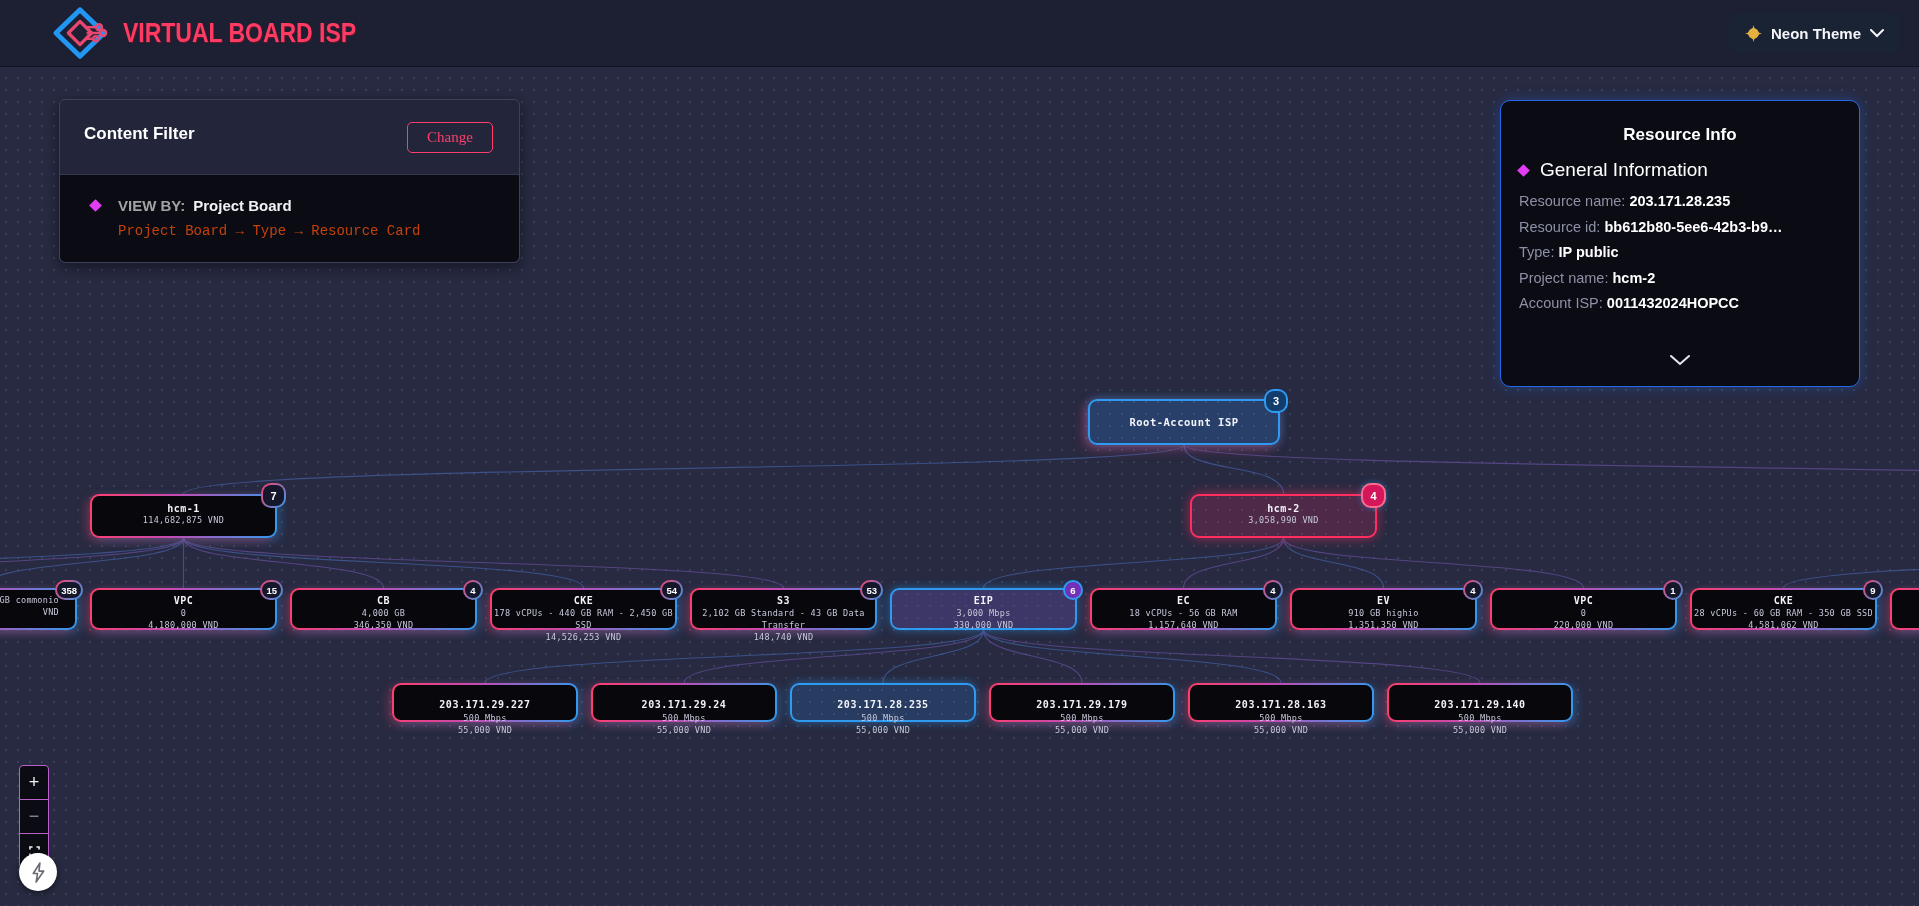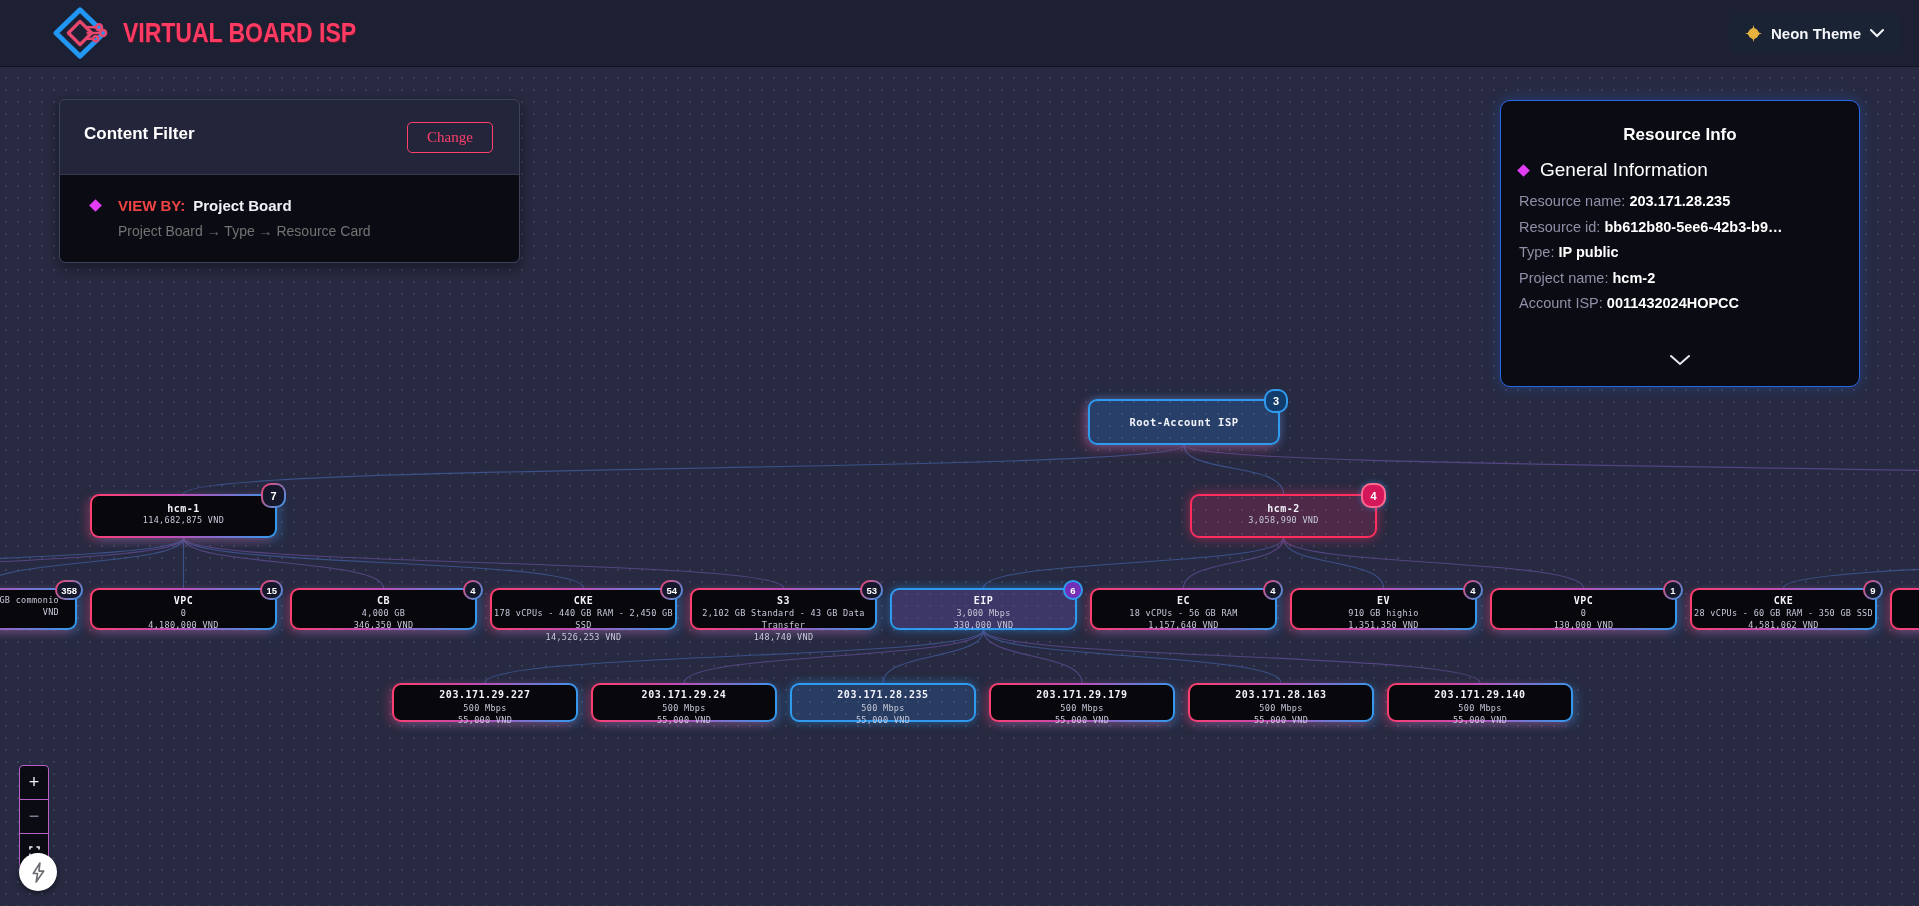"VIEW BY:" .cf-viewby { color: #ef4444 -> #a3a3a3 }
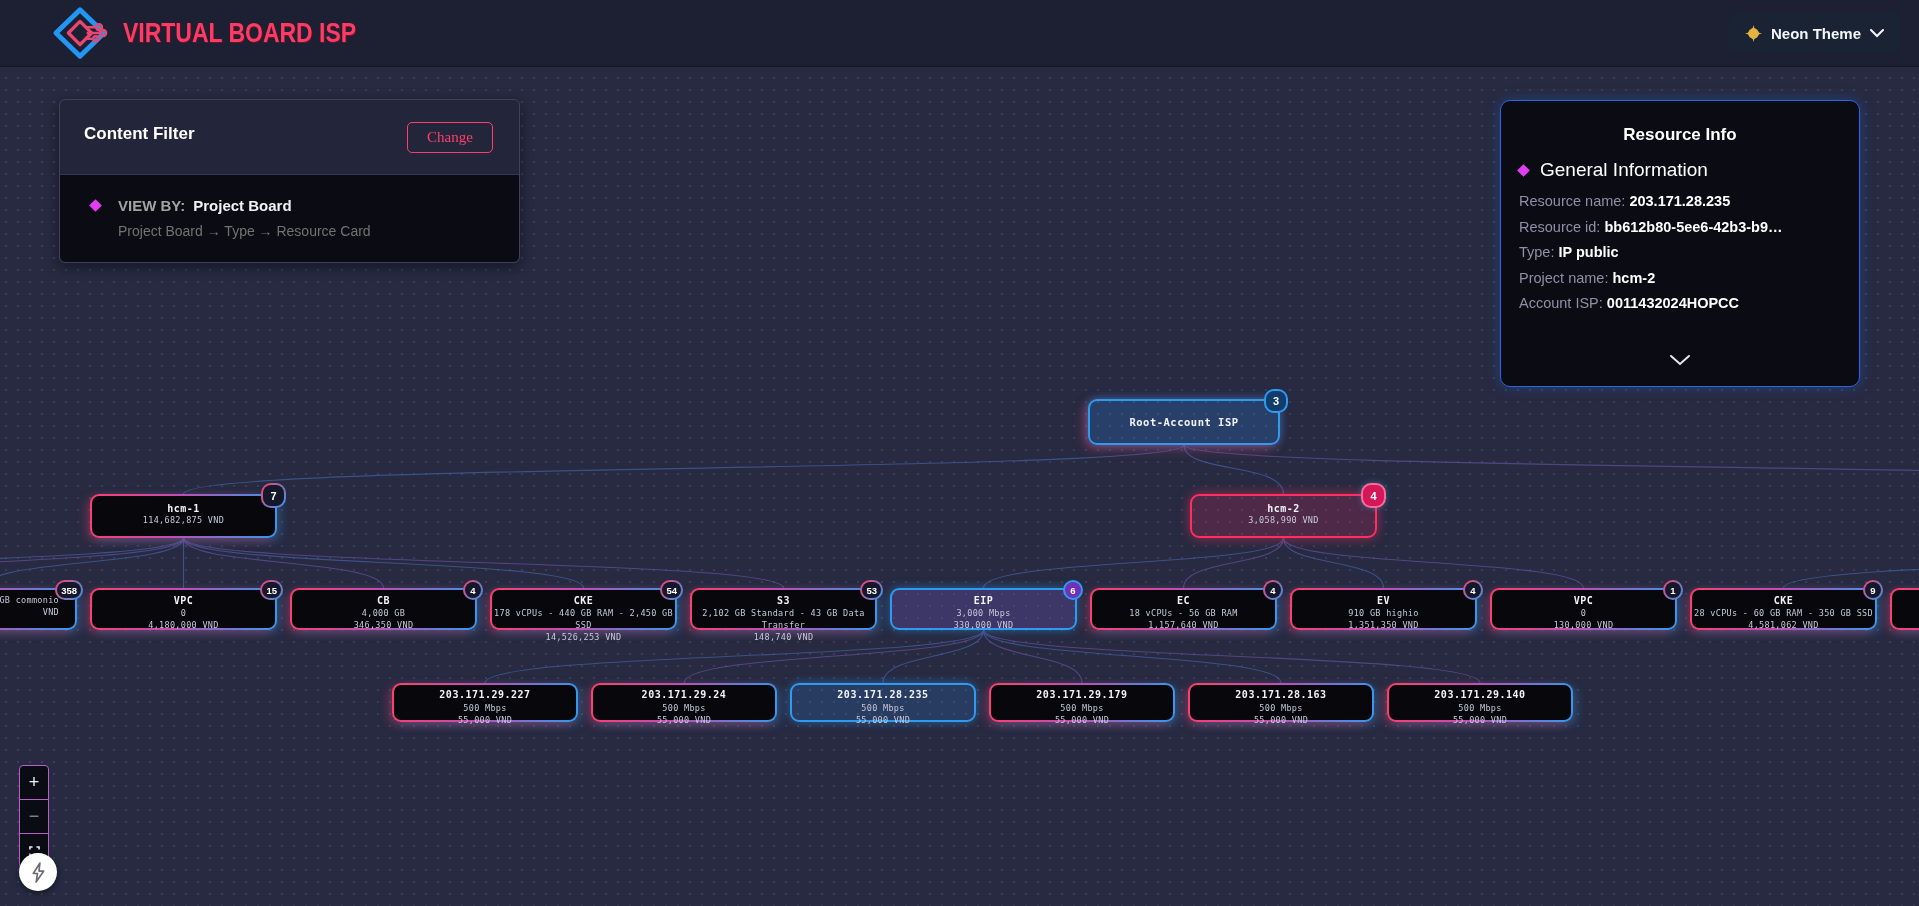"Project Board → Type →" .cf-row2 { color: #737373 -> #c2410c; font-family: none -> Liberation Mono, monospace }
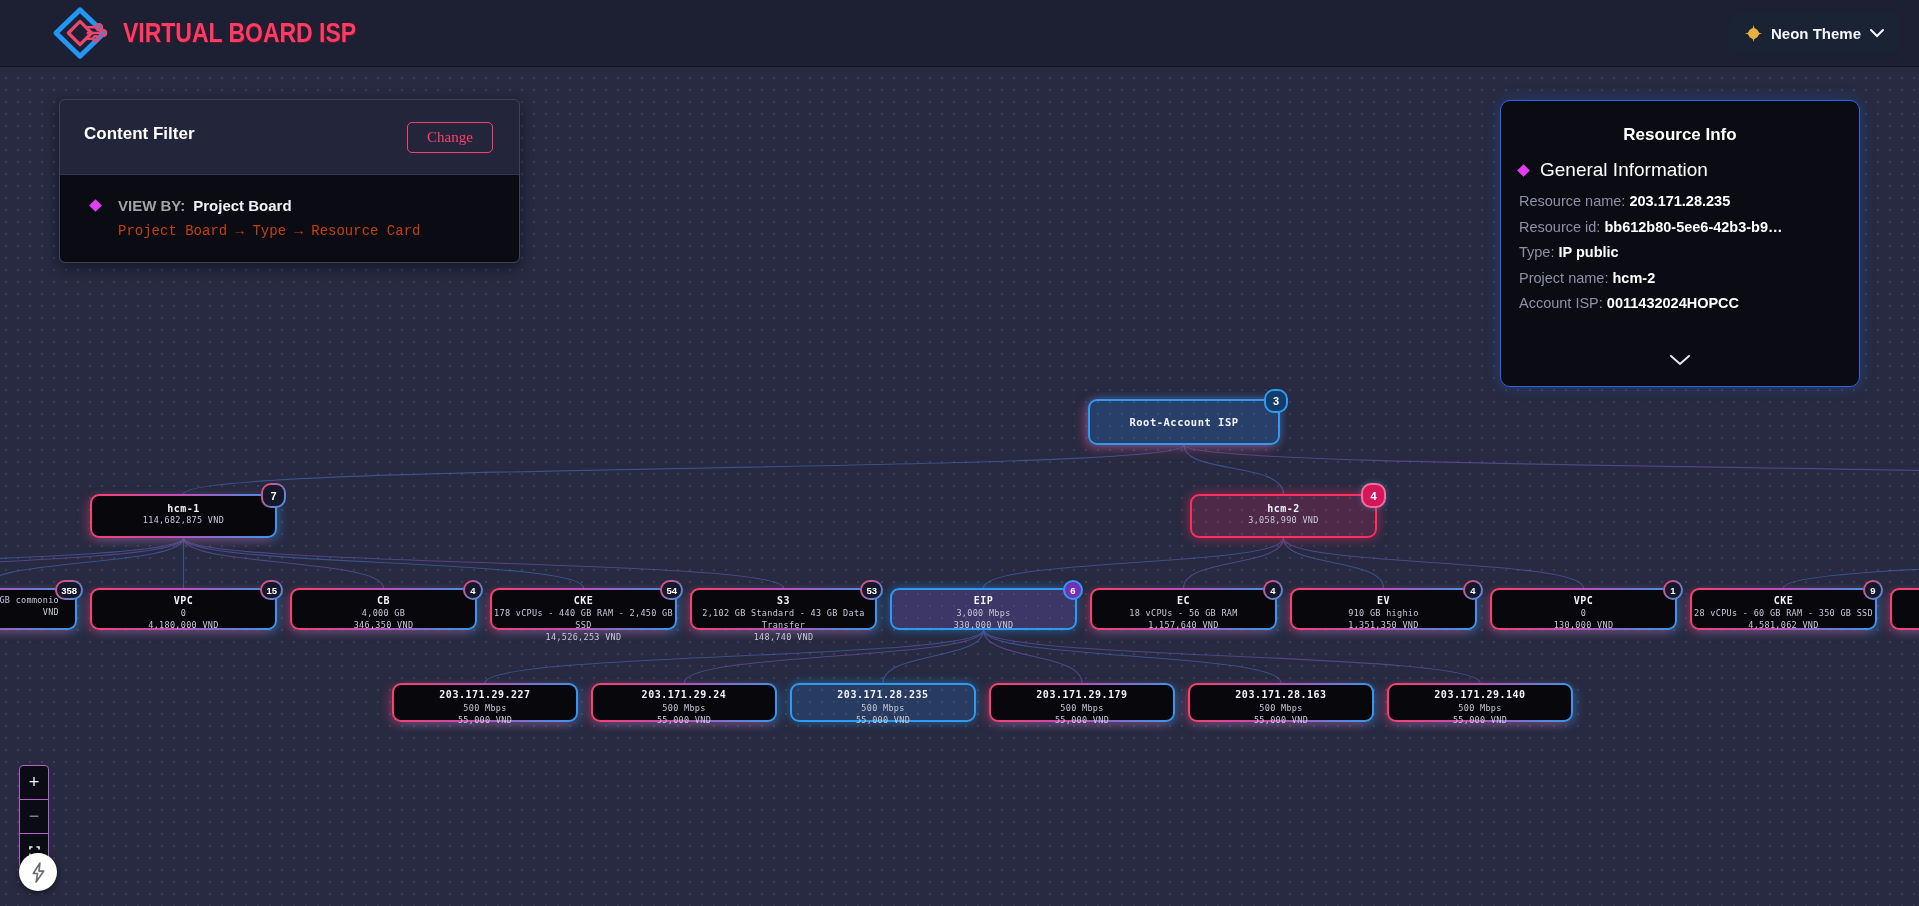"130,000 VND" div.n-line { text: 130,000 -> 220,000 }
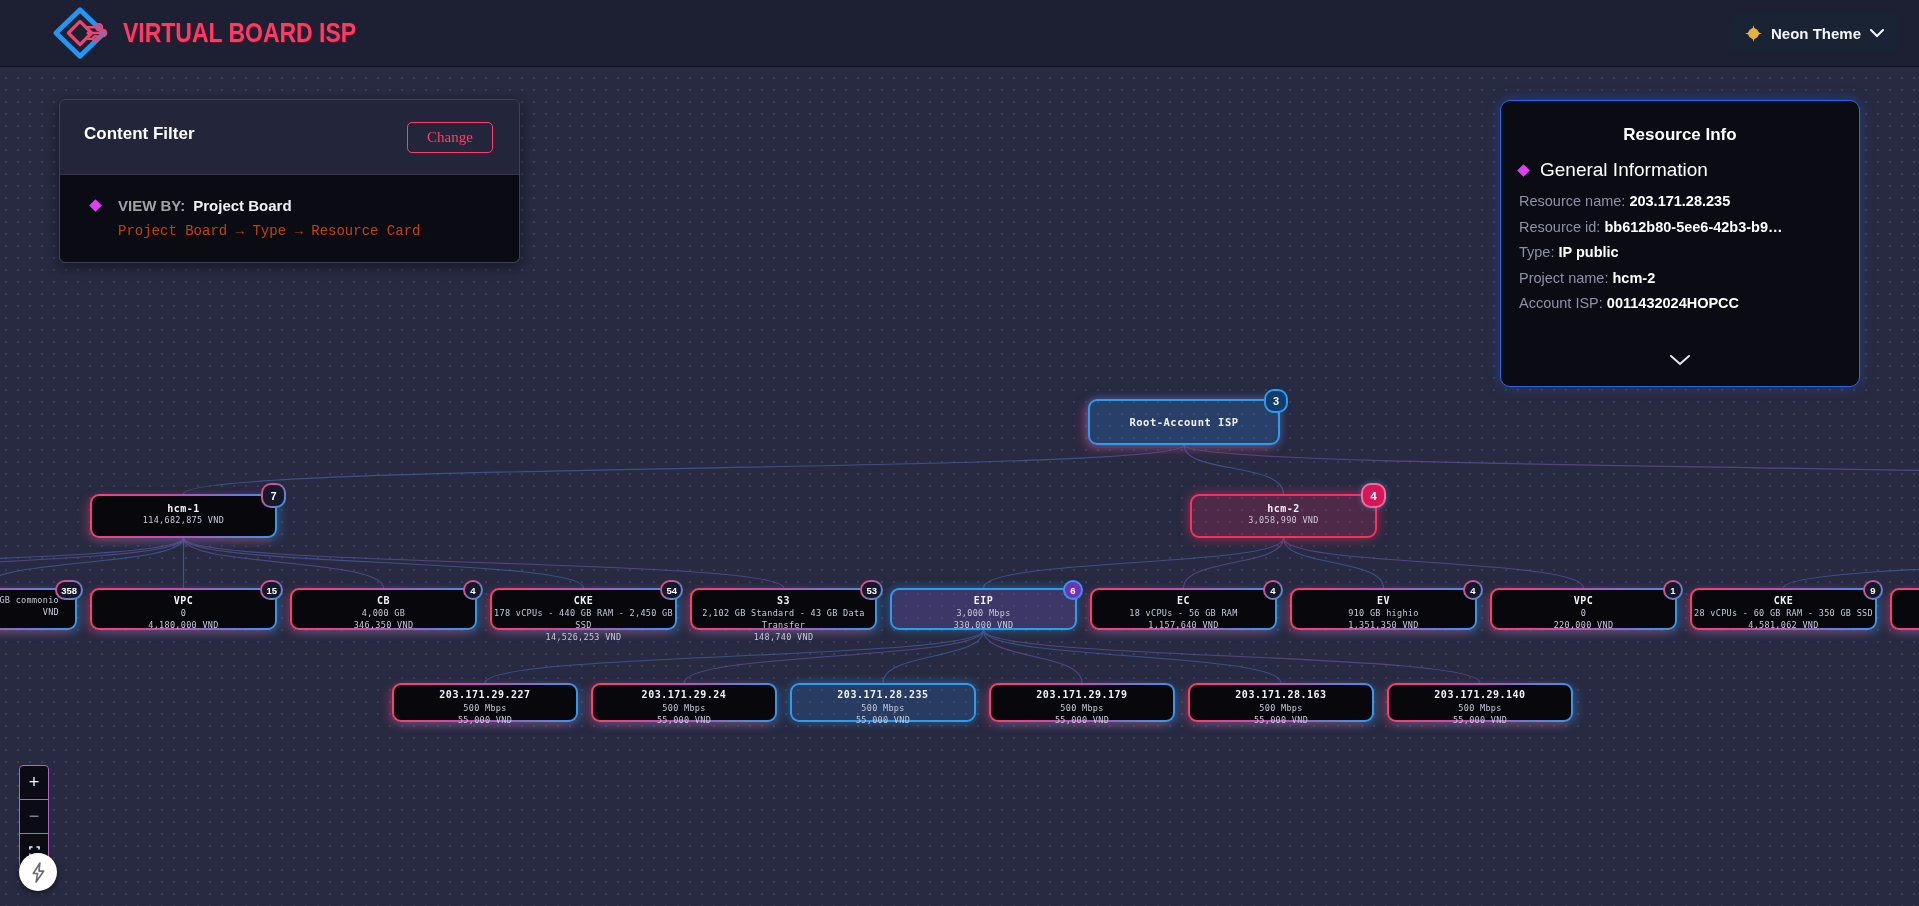"203.171.29.227" .ipcard { padding-top: 3px -> 13px }
